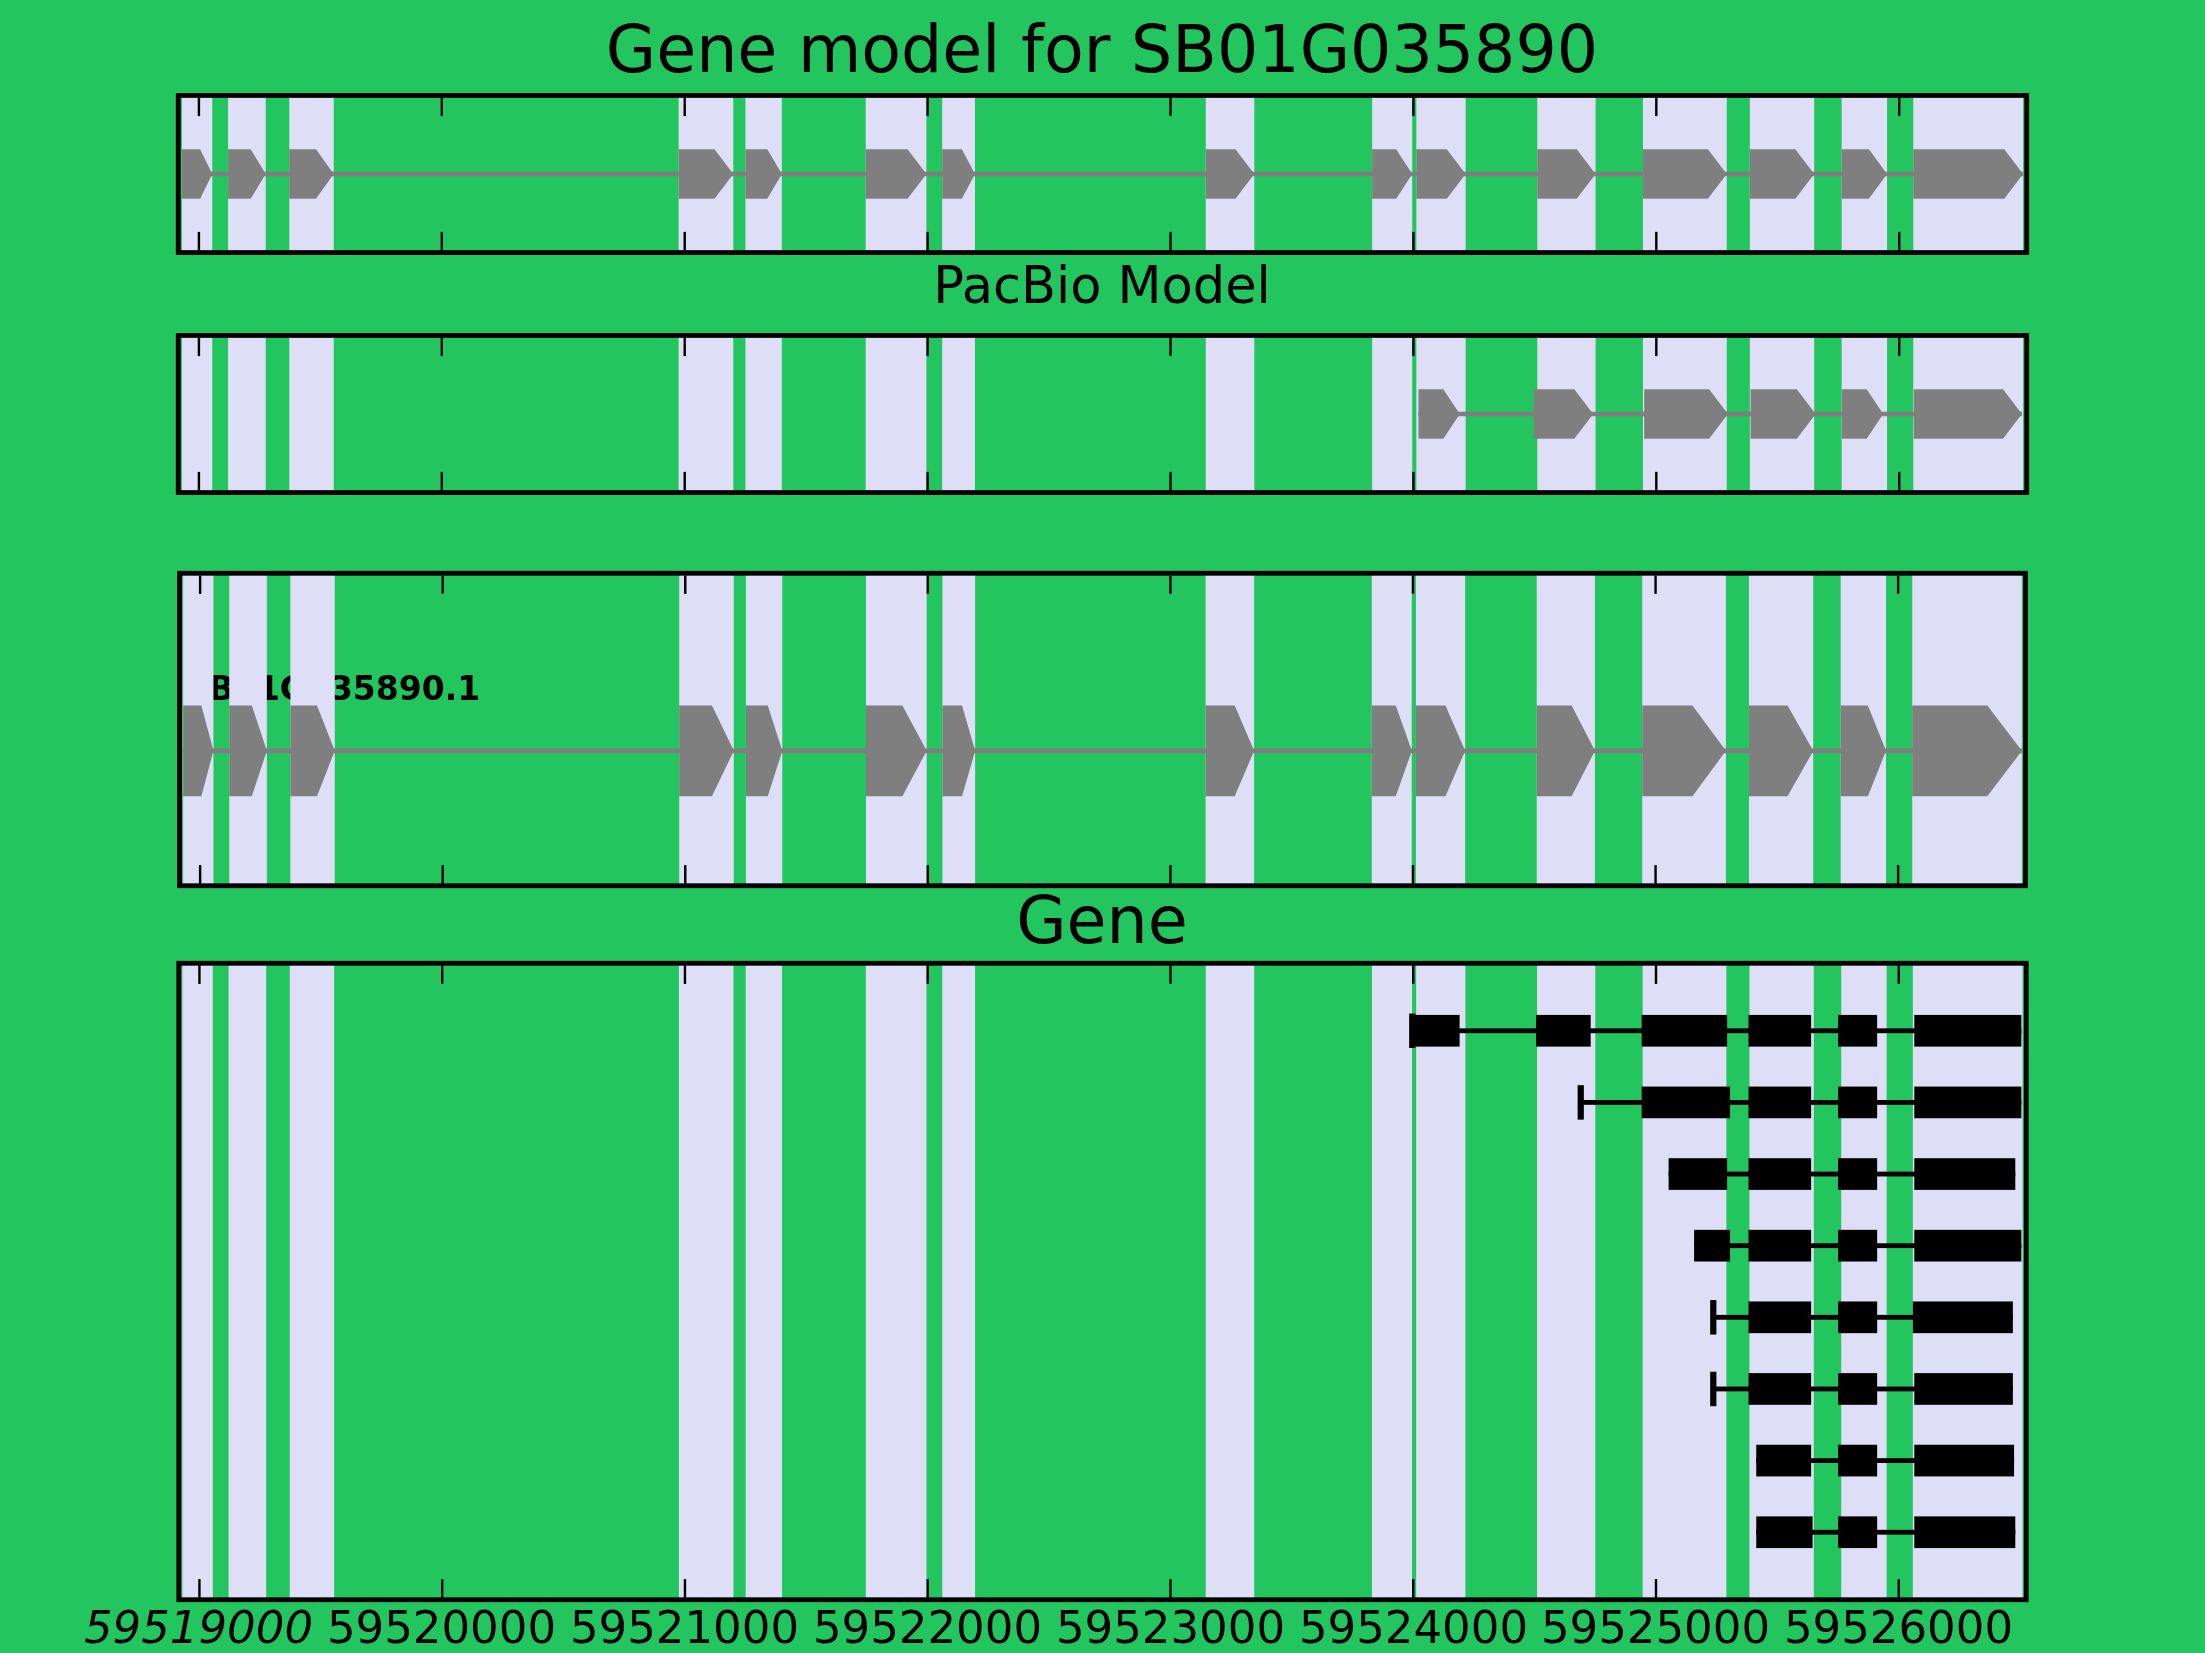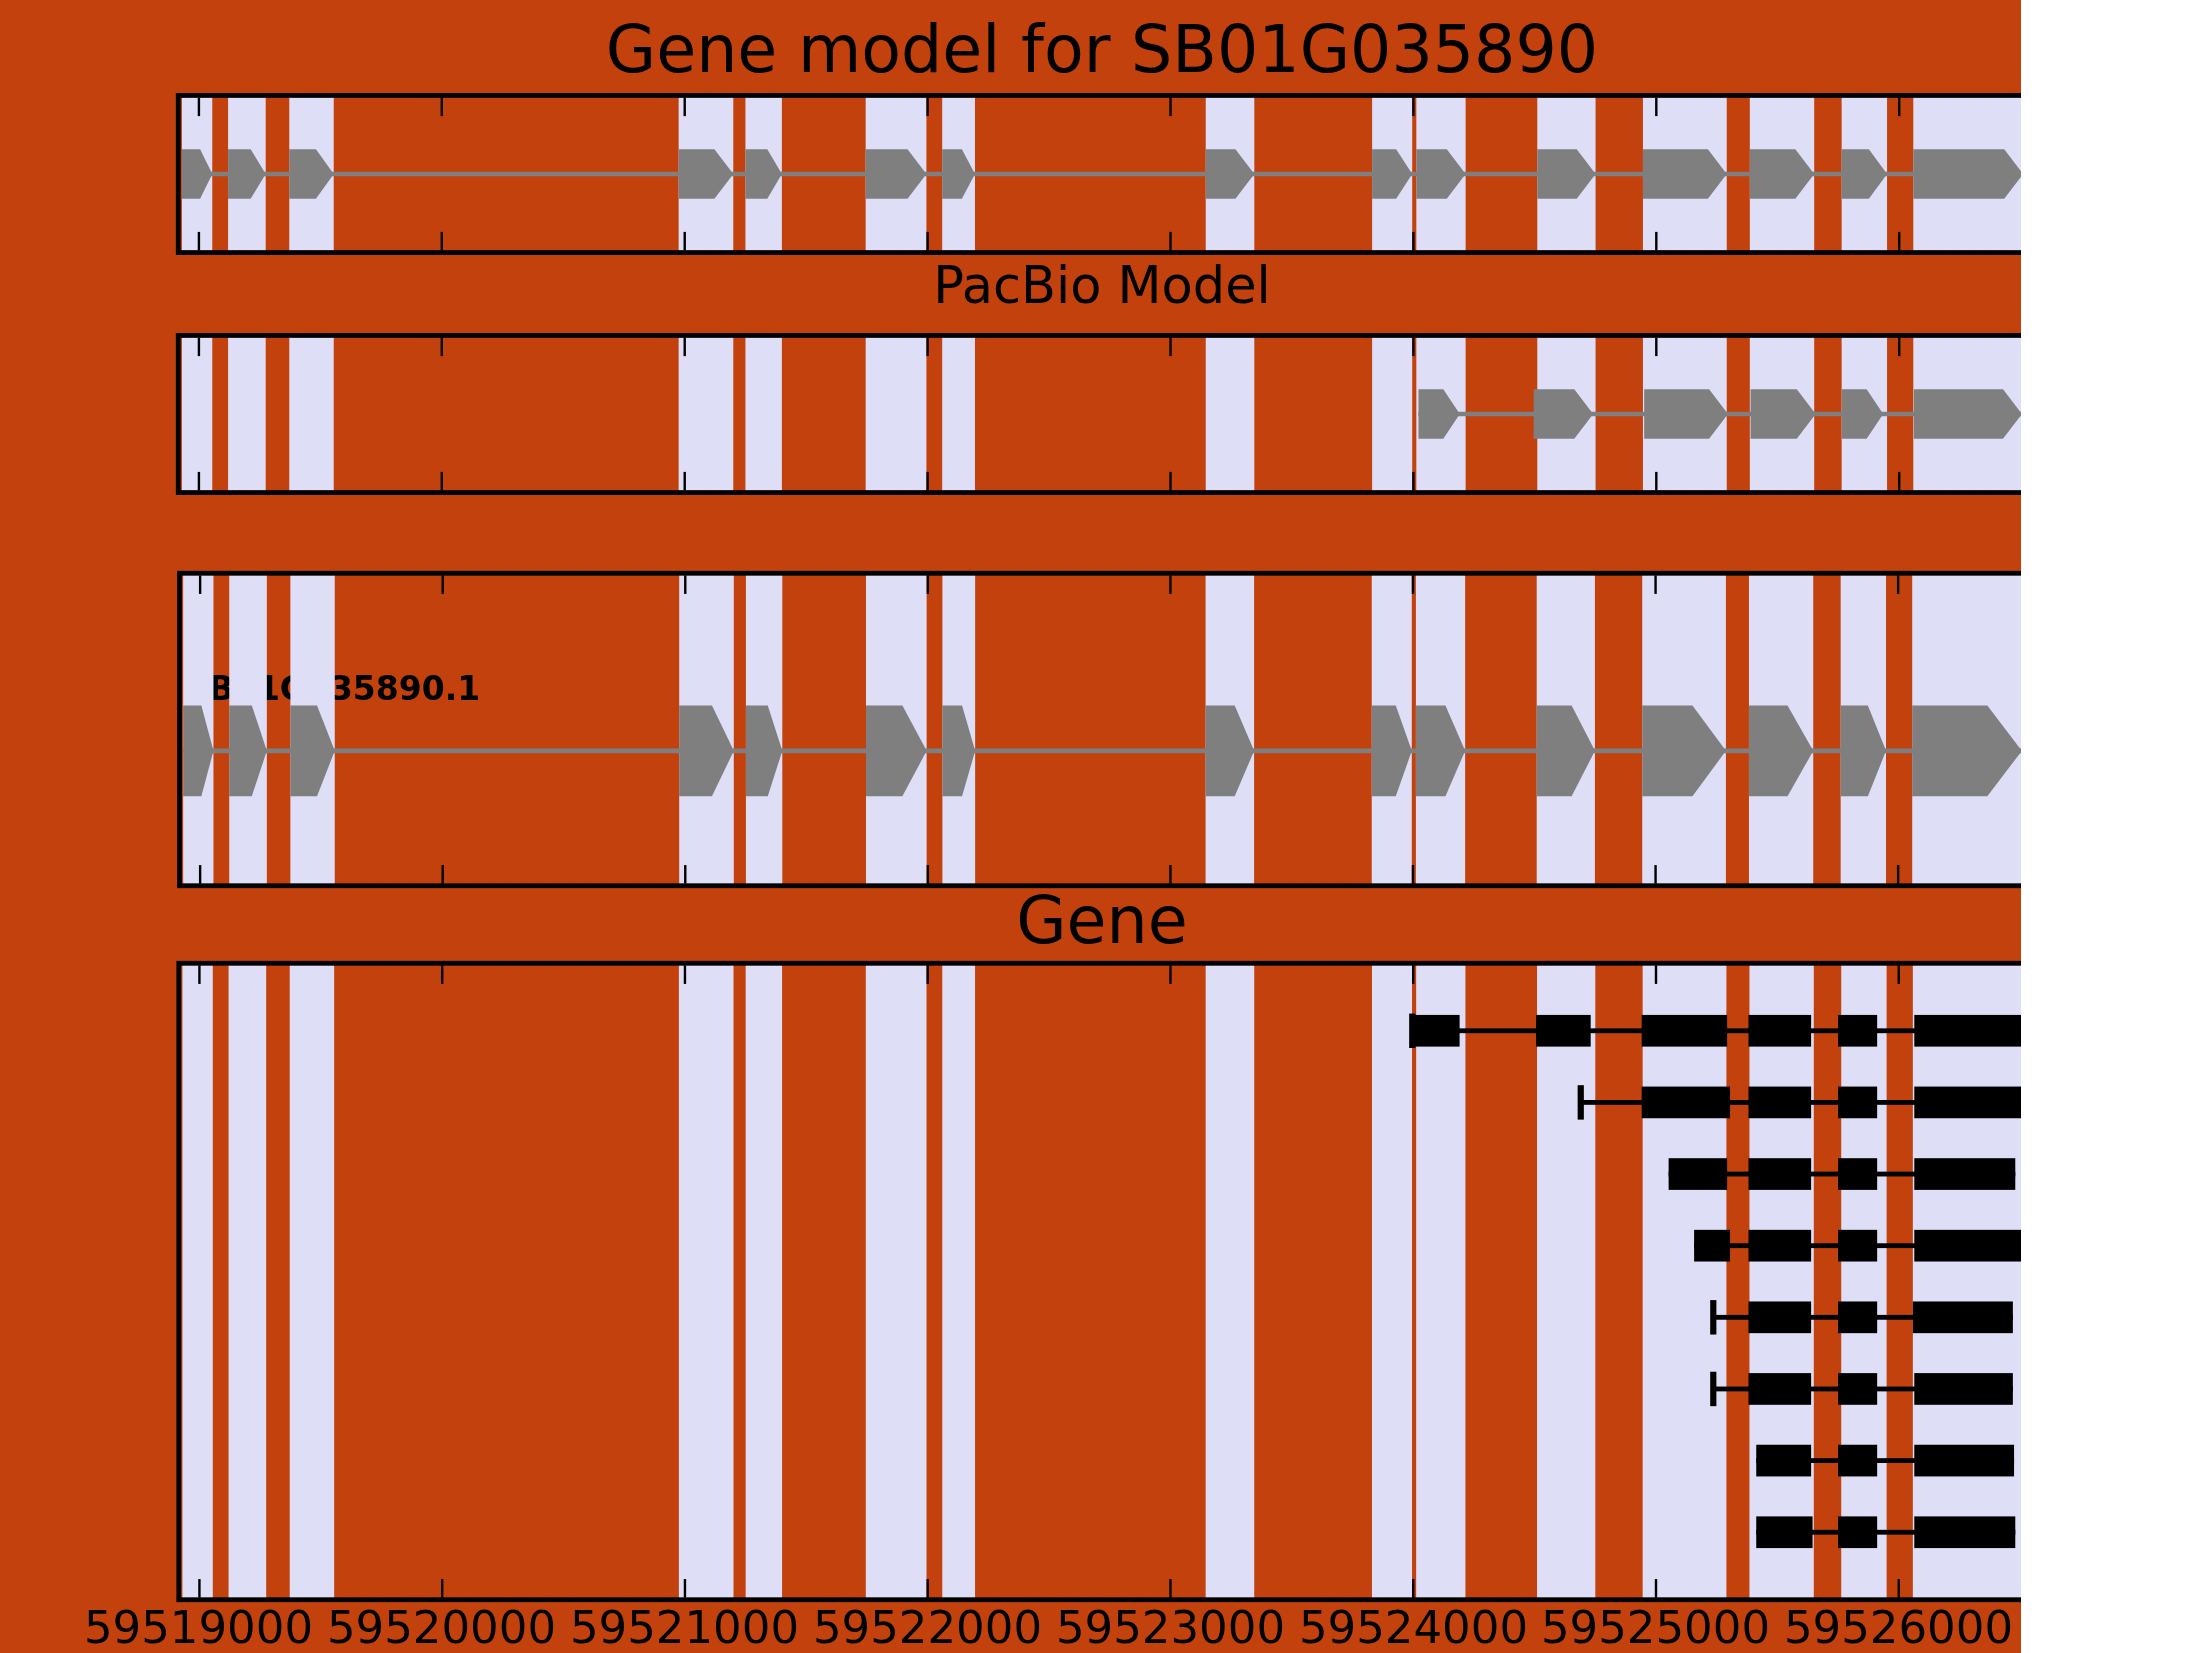"Gene model for SB01G035890" #figure { background: #c2410c -> #22c55e; width: 2021px -> 2205px }
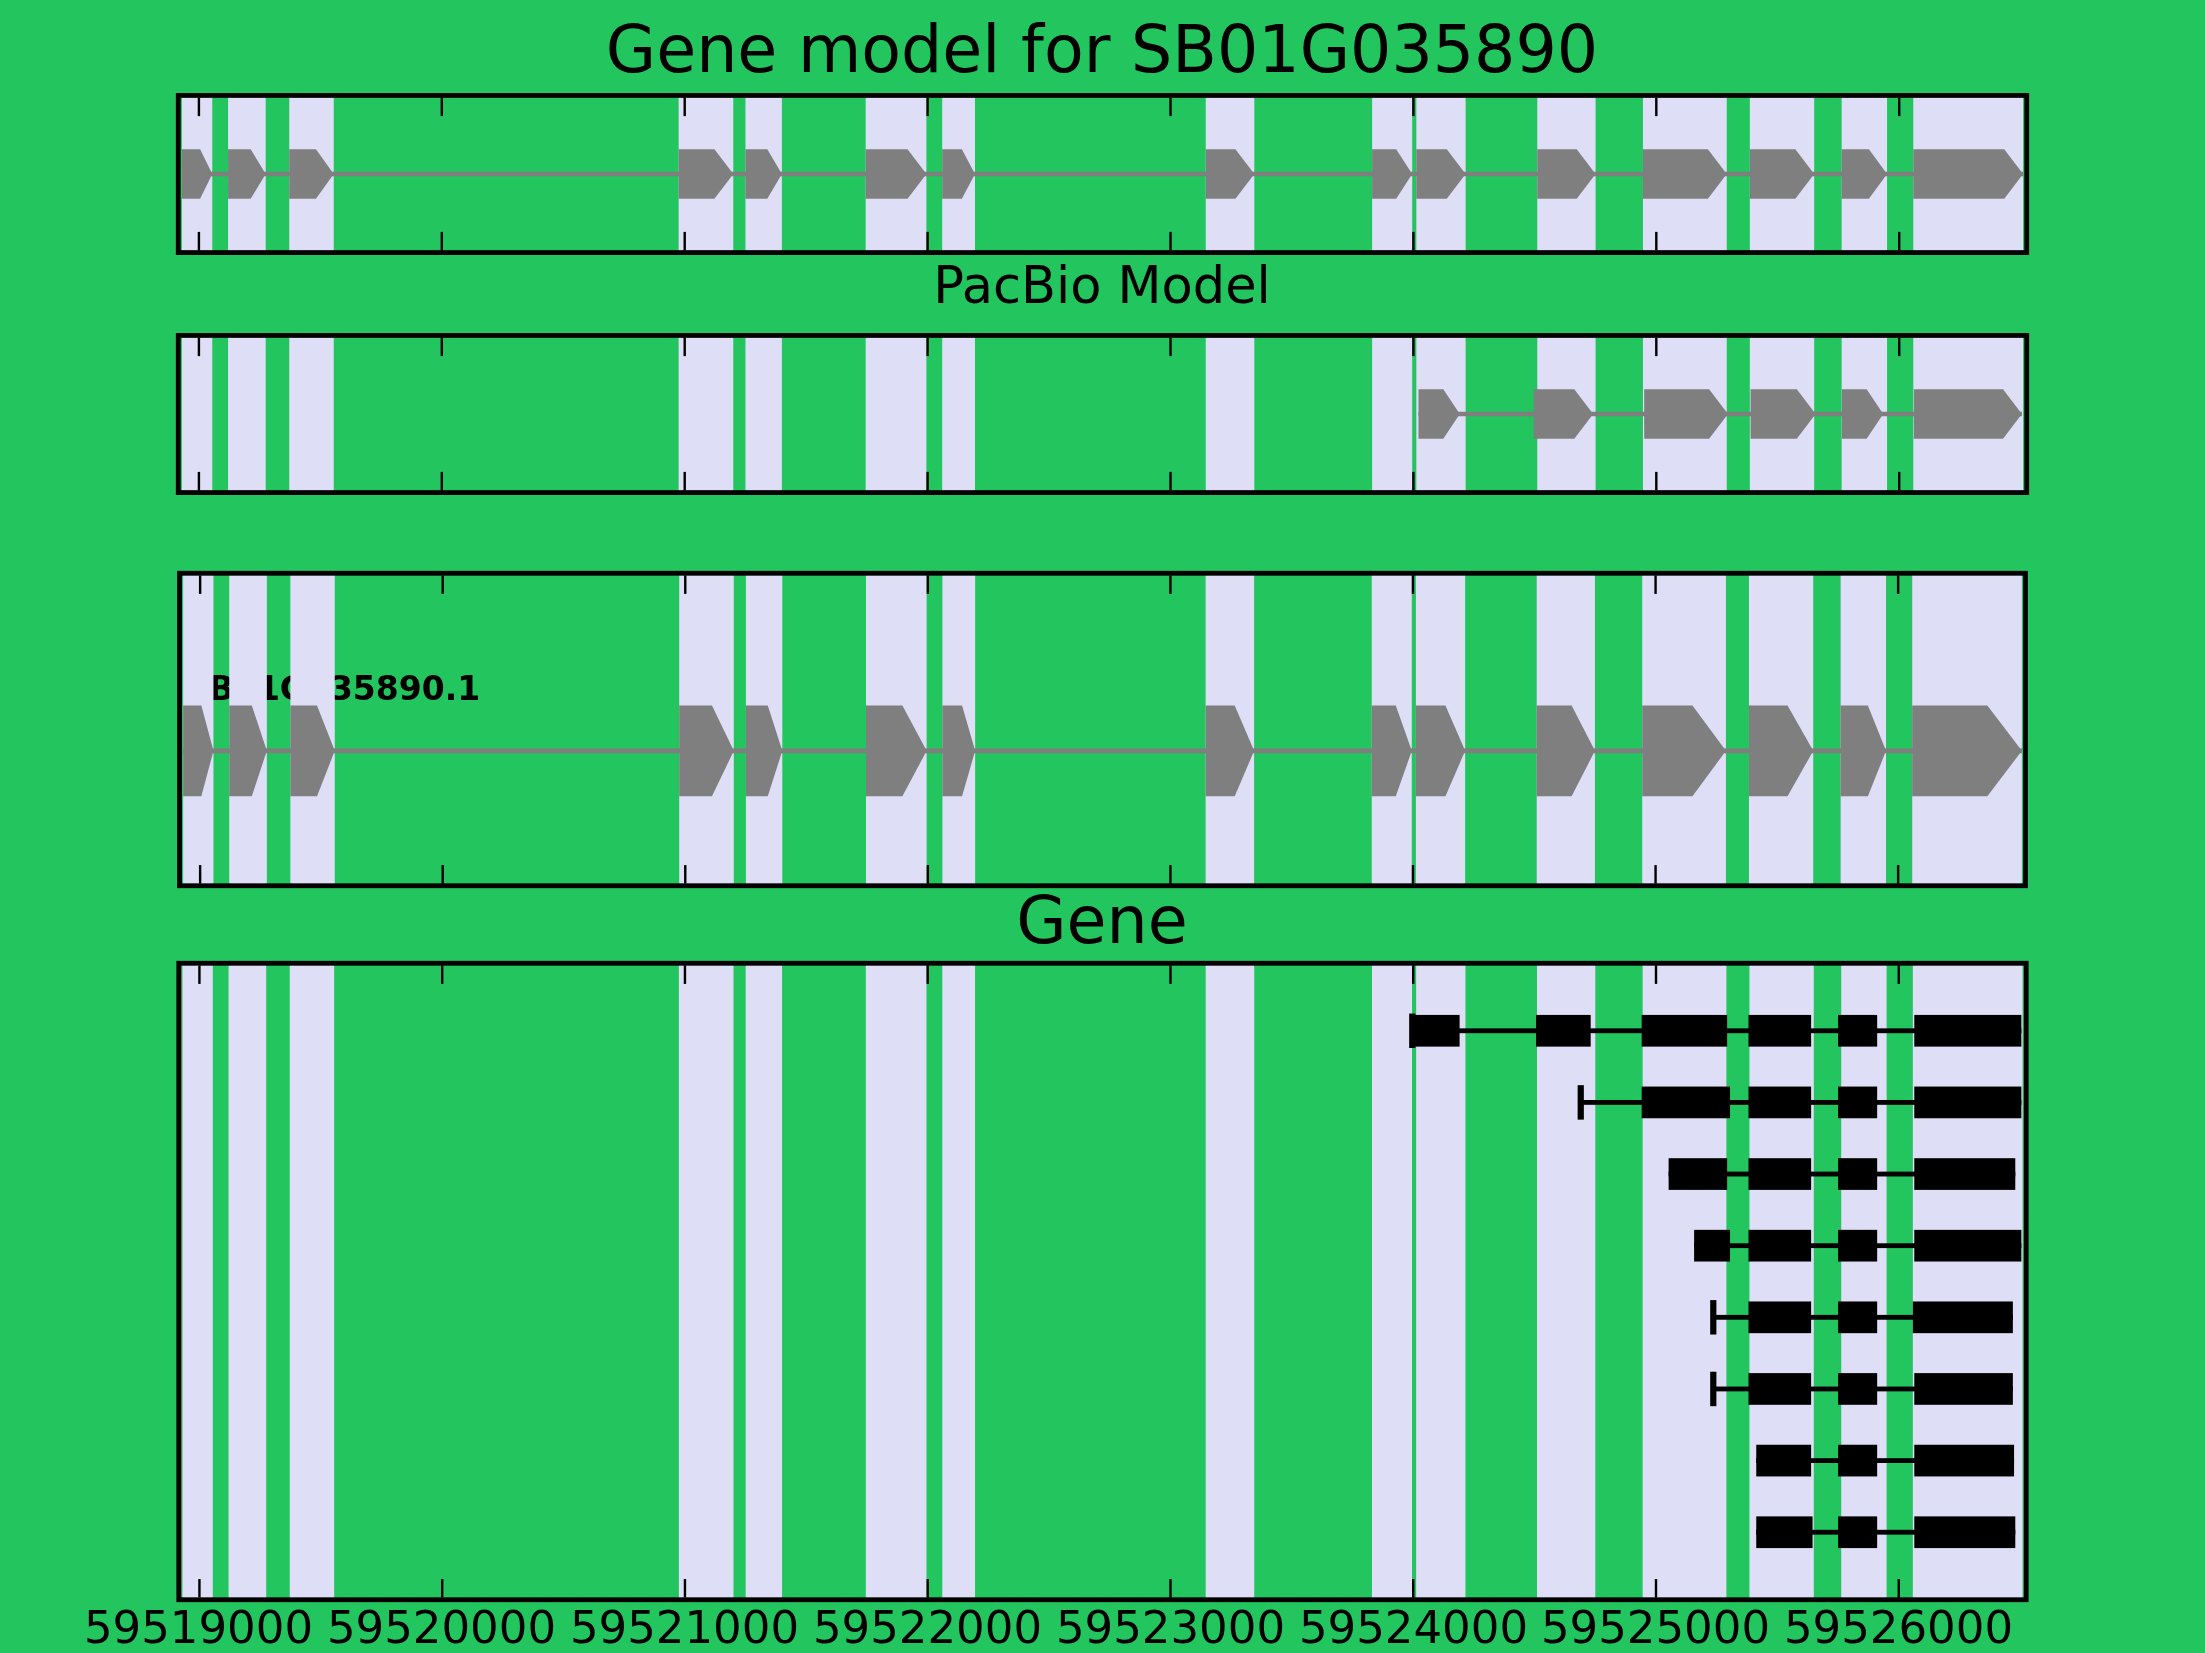"59519000" div.x-tick-label { font-style: none -> italic }
